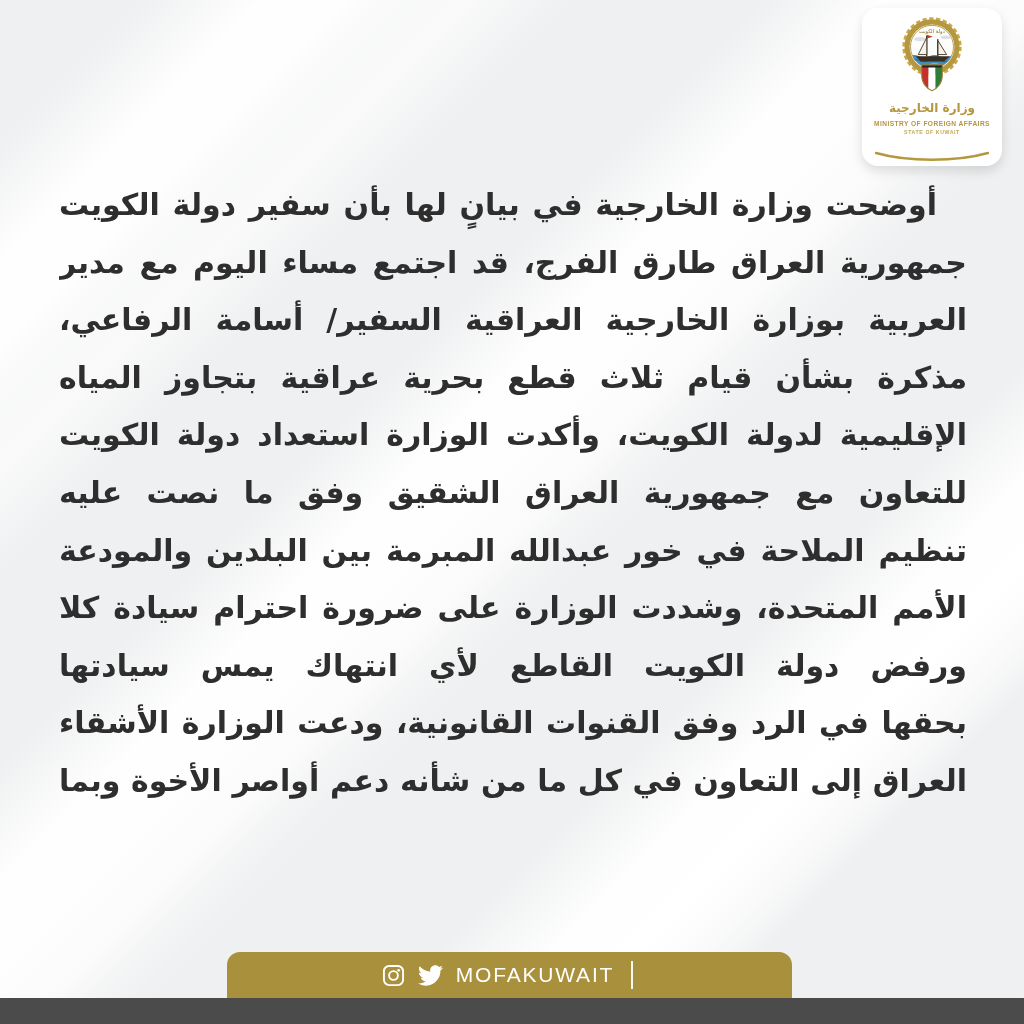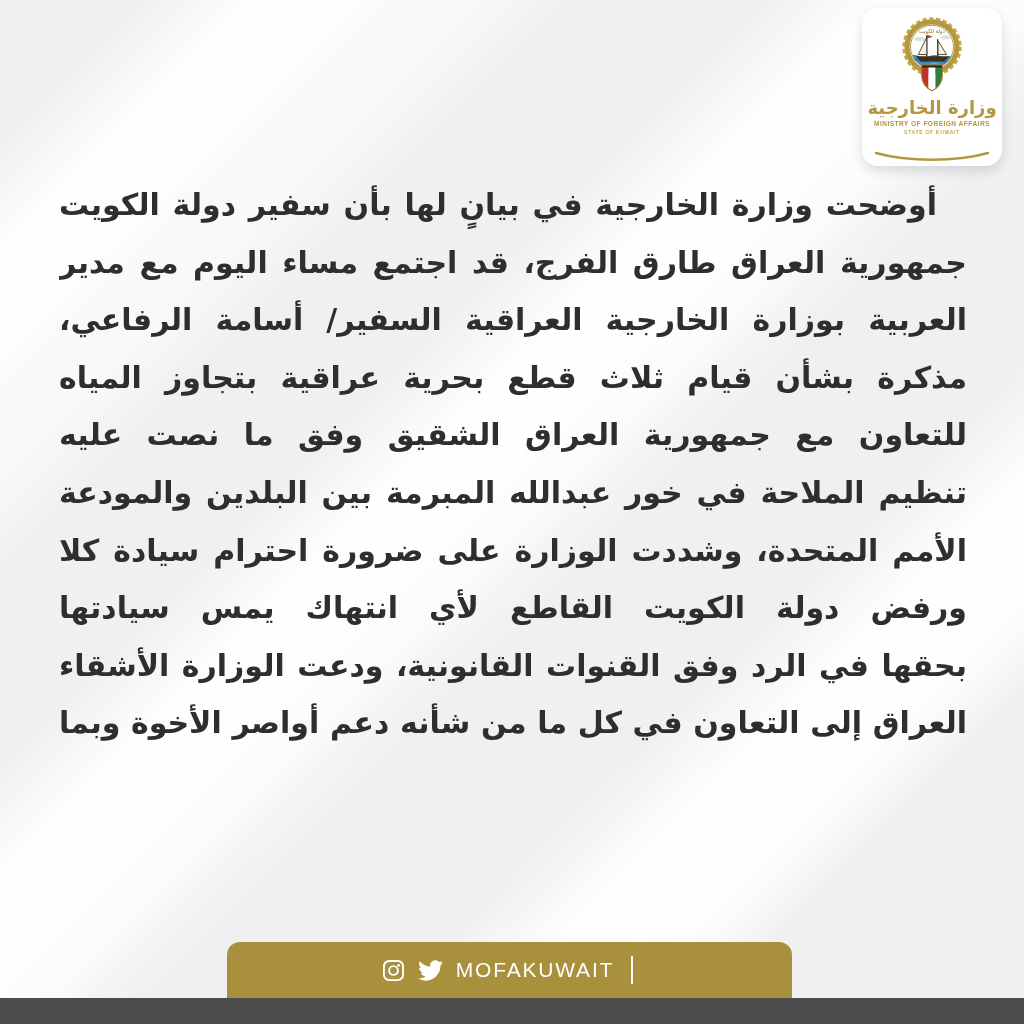"وزارة الخارجية" .ministry-ar { font-size: 18px -> 12px }
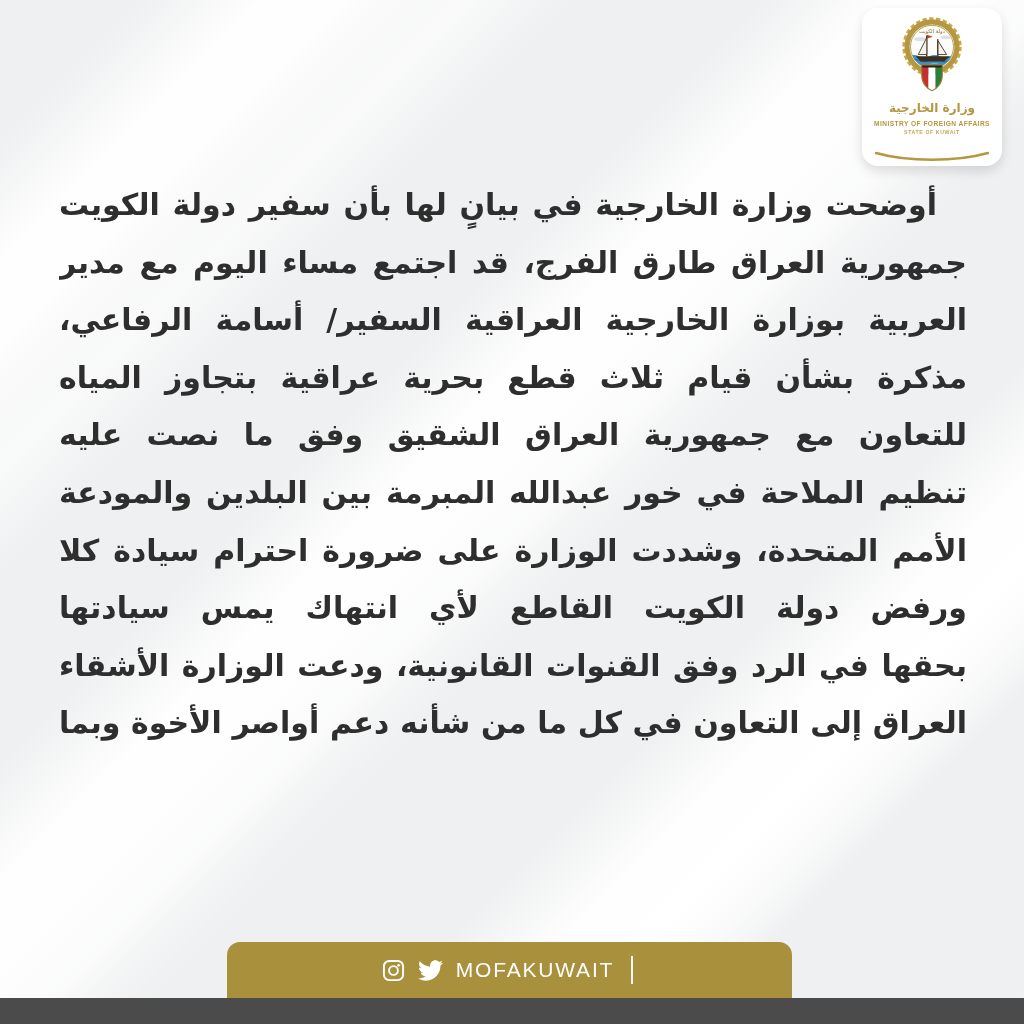"الإقليمية لدولة الكويت، وأكدت الوزارة" div.line { html: none -> <div>الإقليمية لدولة الكويت، وأكدت الوزارة استعداد دولة الكويت</div> }
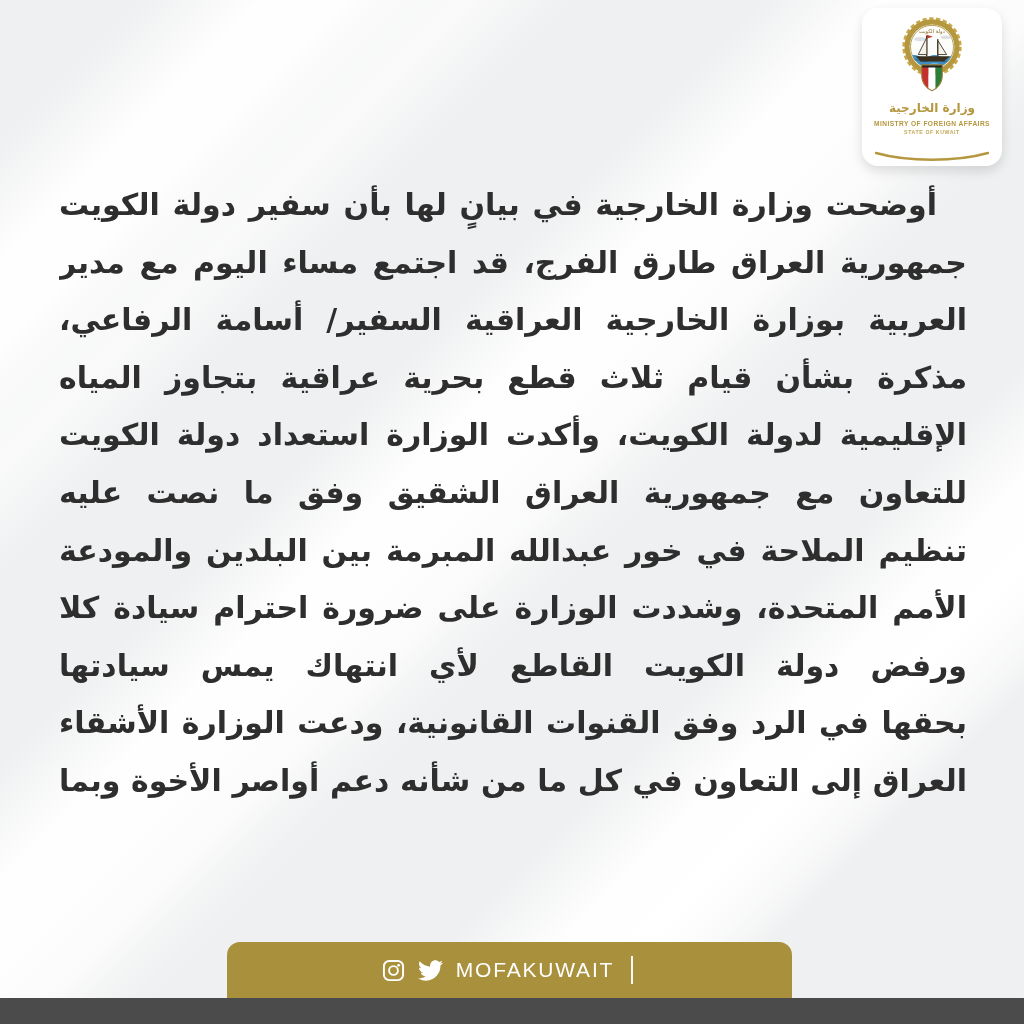"MOFAKUWAIT" .footer-bar { height: 56px -> 46px }
